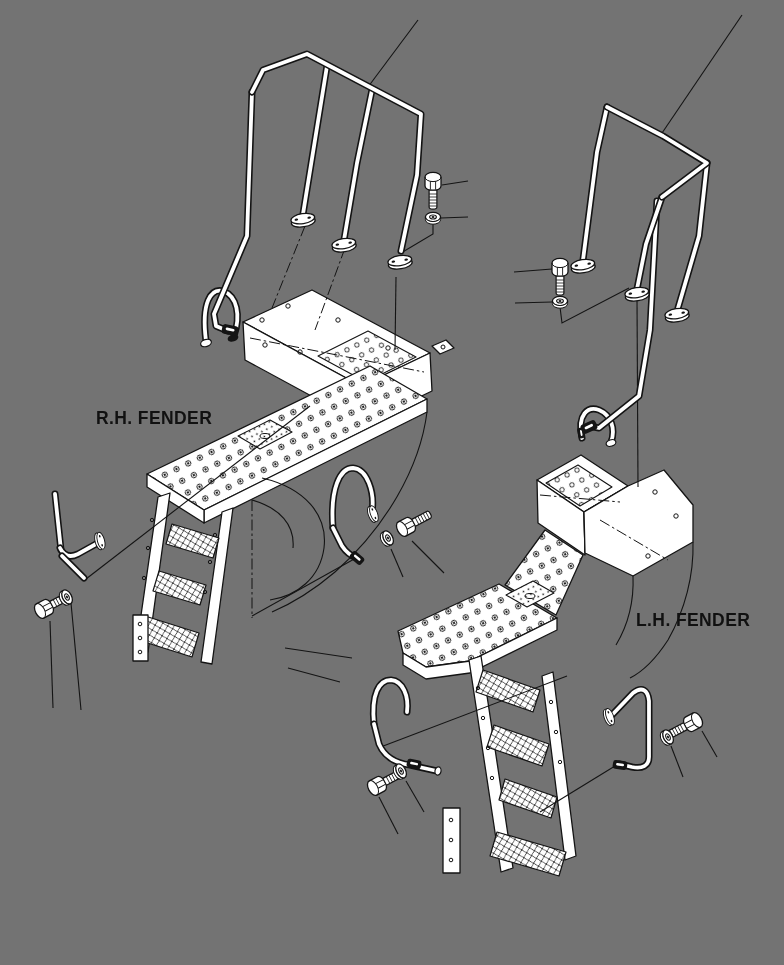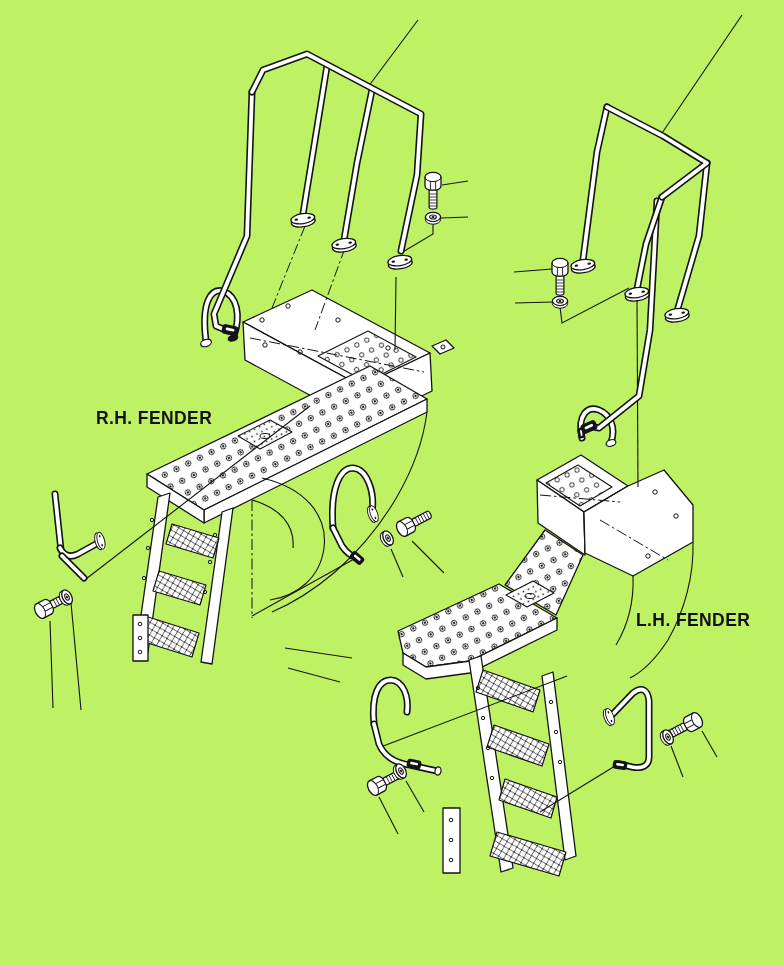"R.H. FENDER" .sheet { background: #bef264 -> #737373 }
